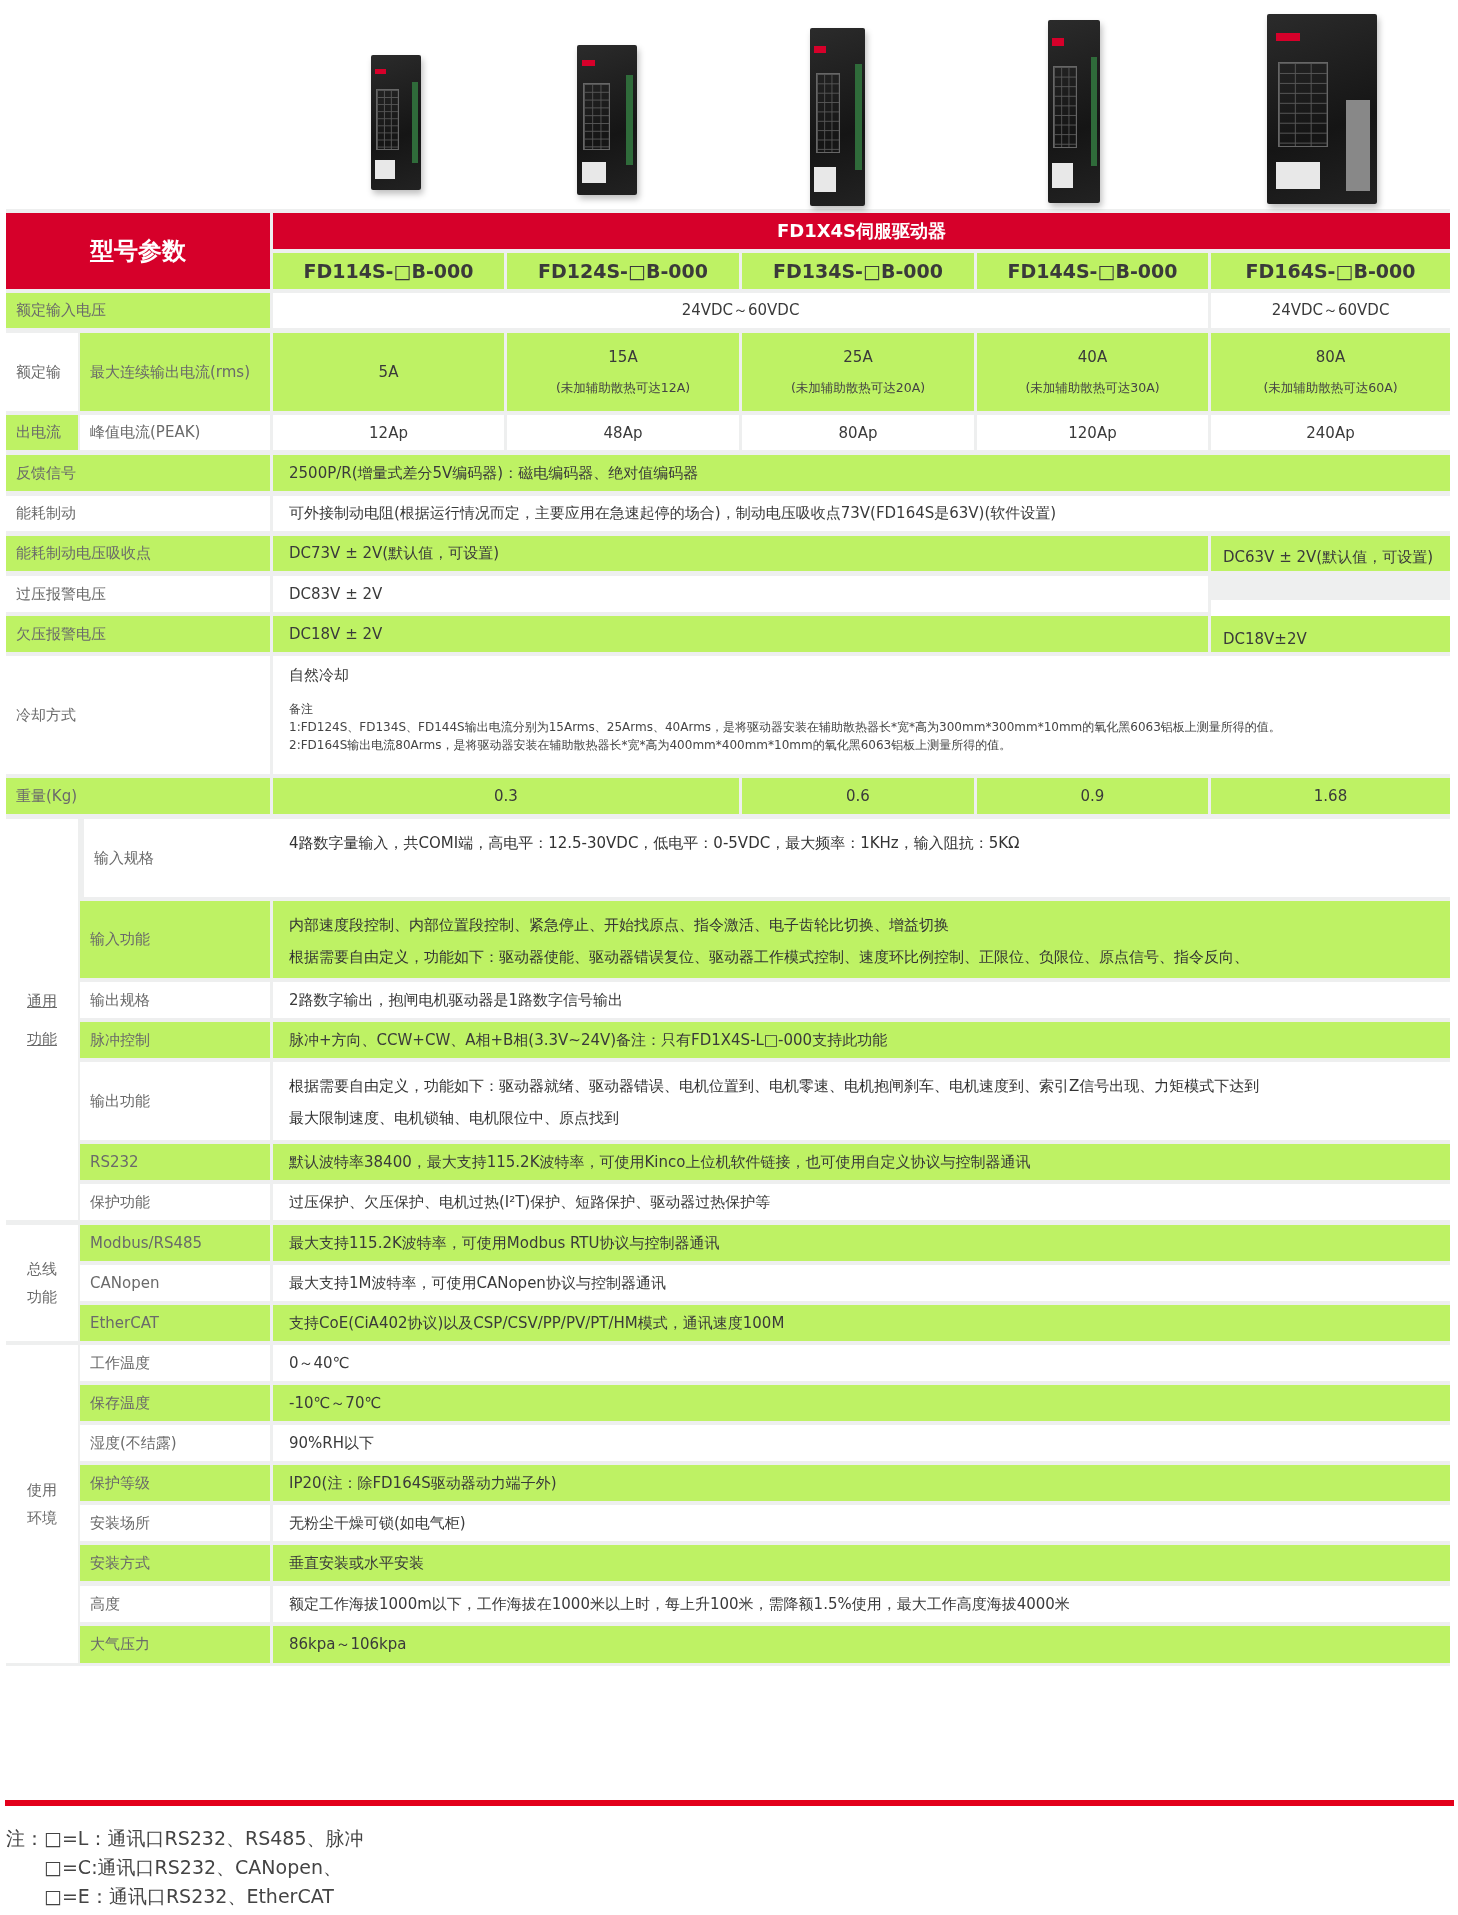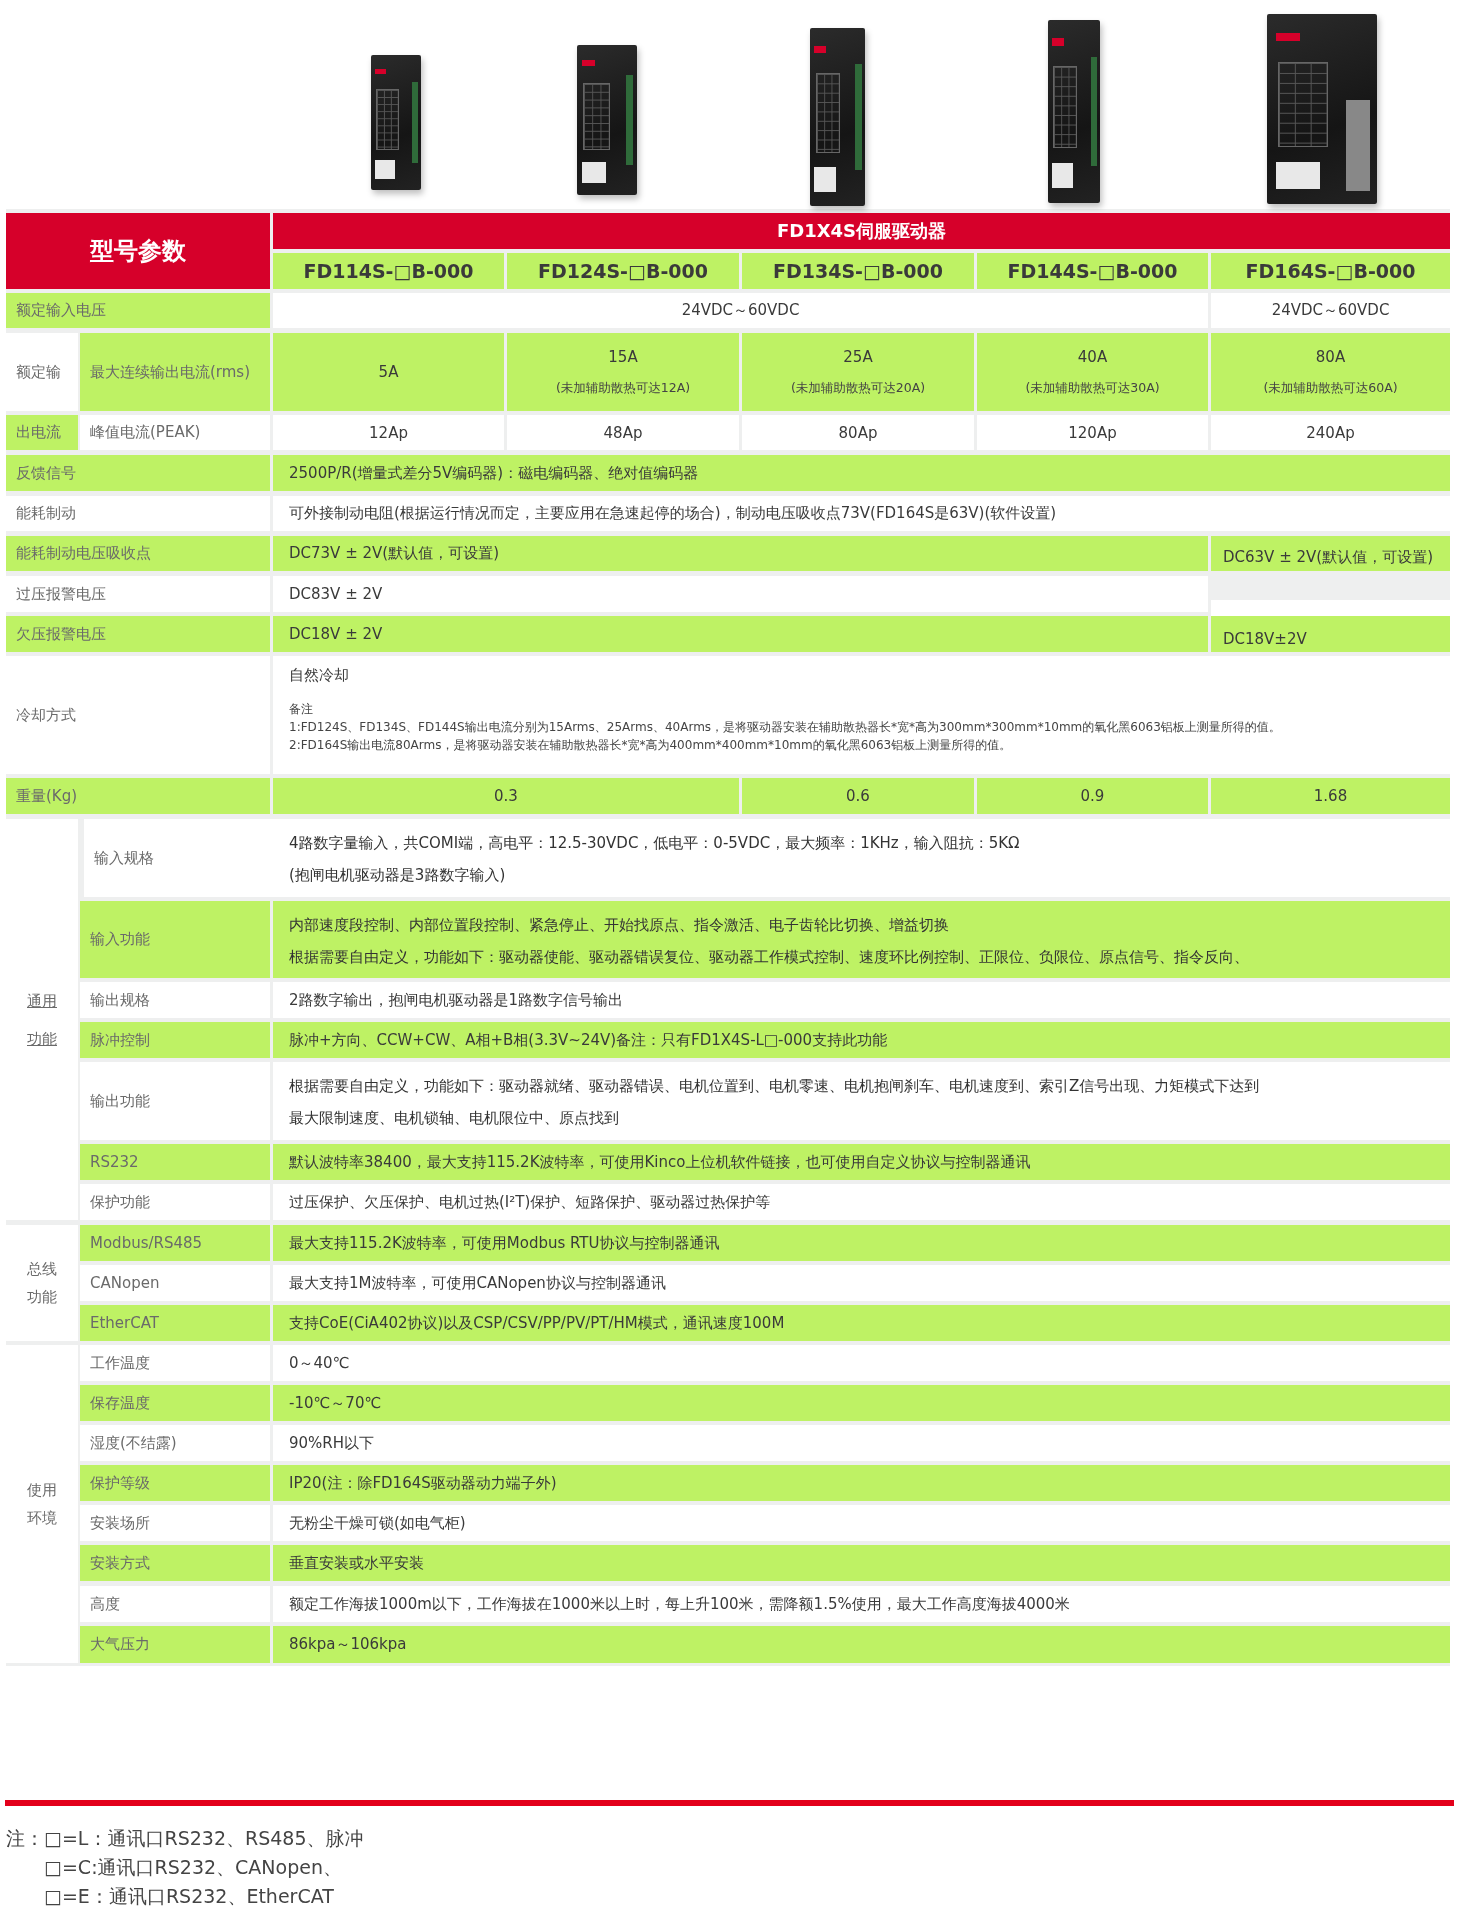"(抱闸电机驱动器是3路数字输入)" div { html: <div>(抱闸电机驱动器是3路数字输入)</div> -> none }
